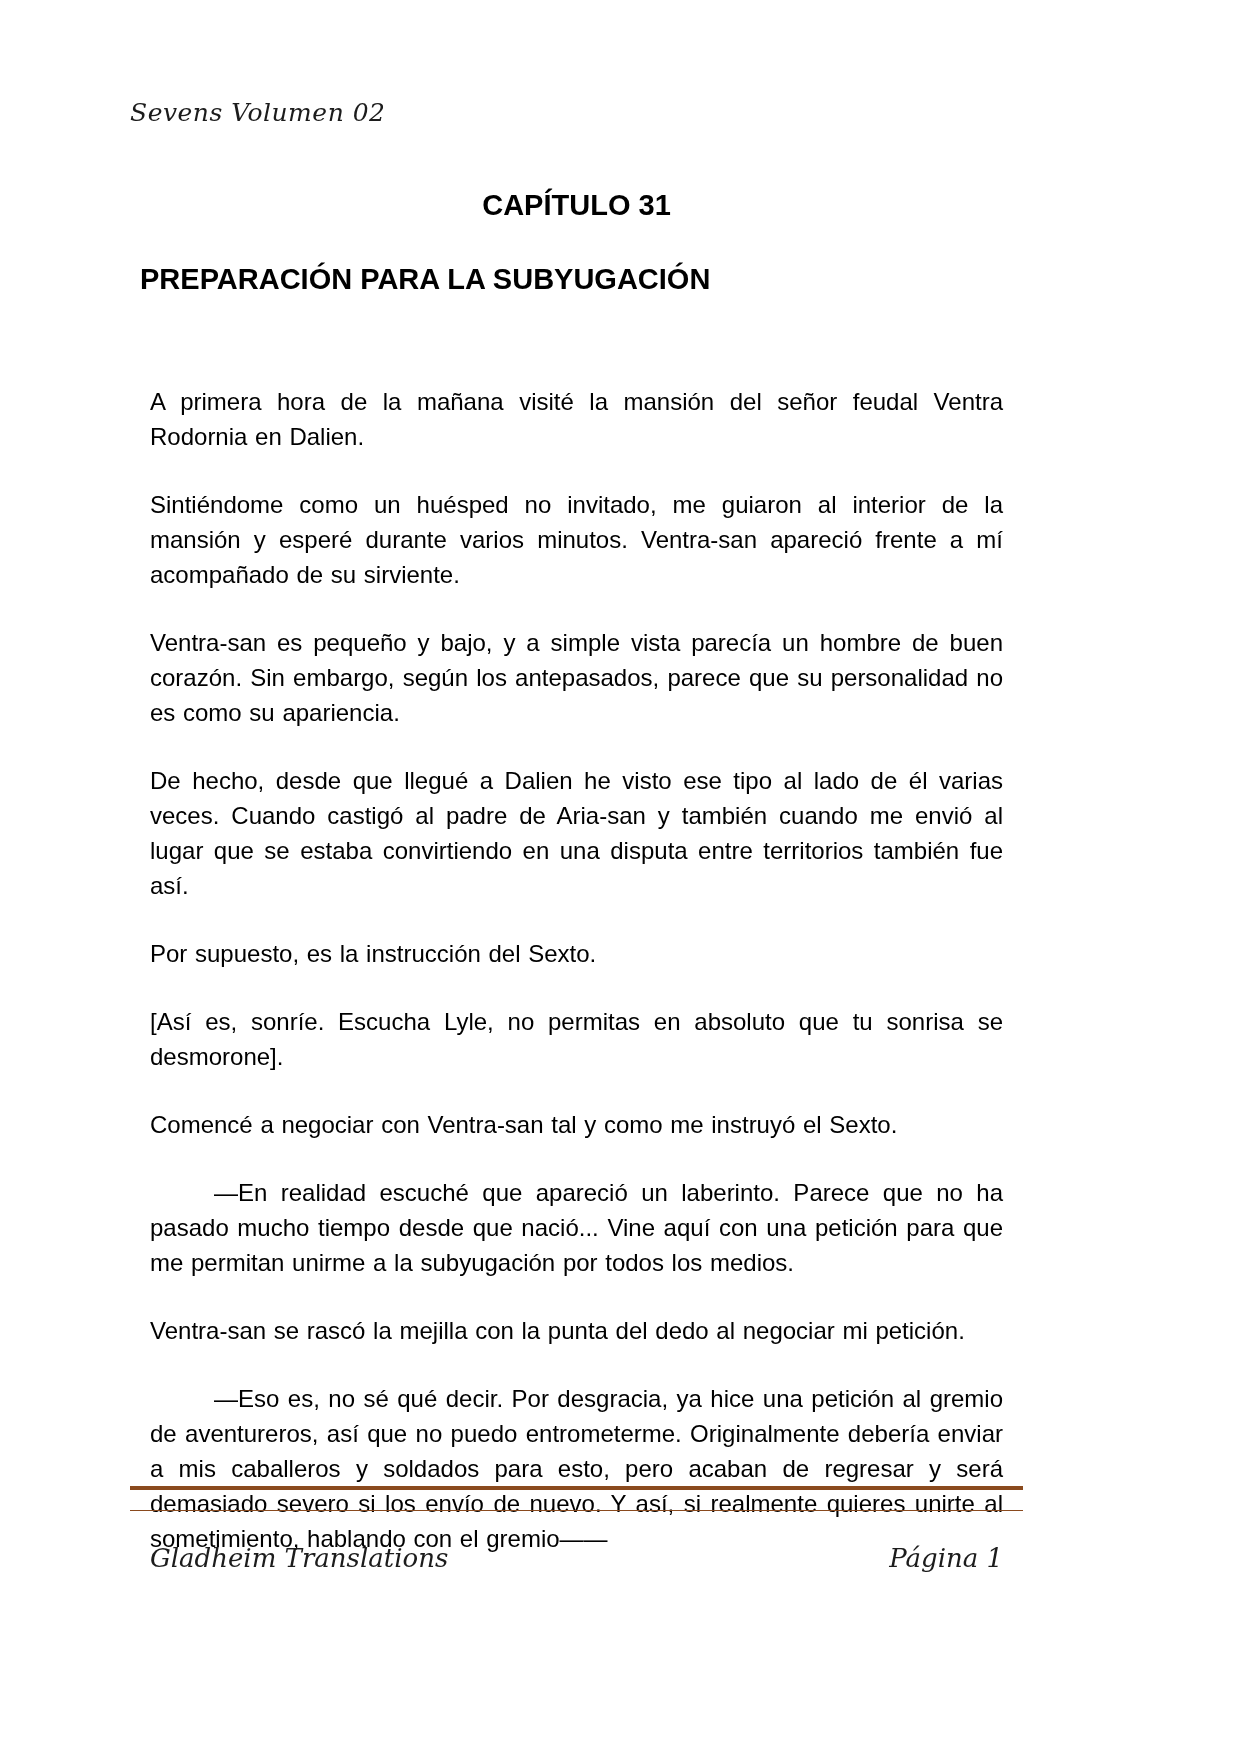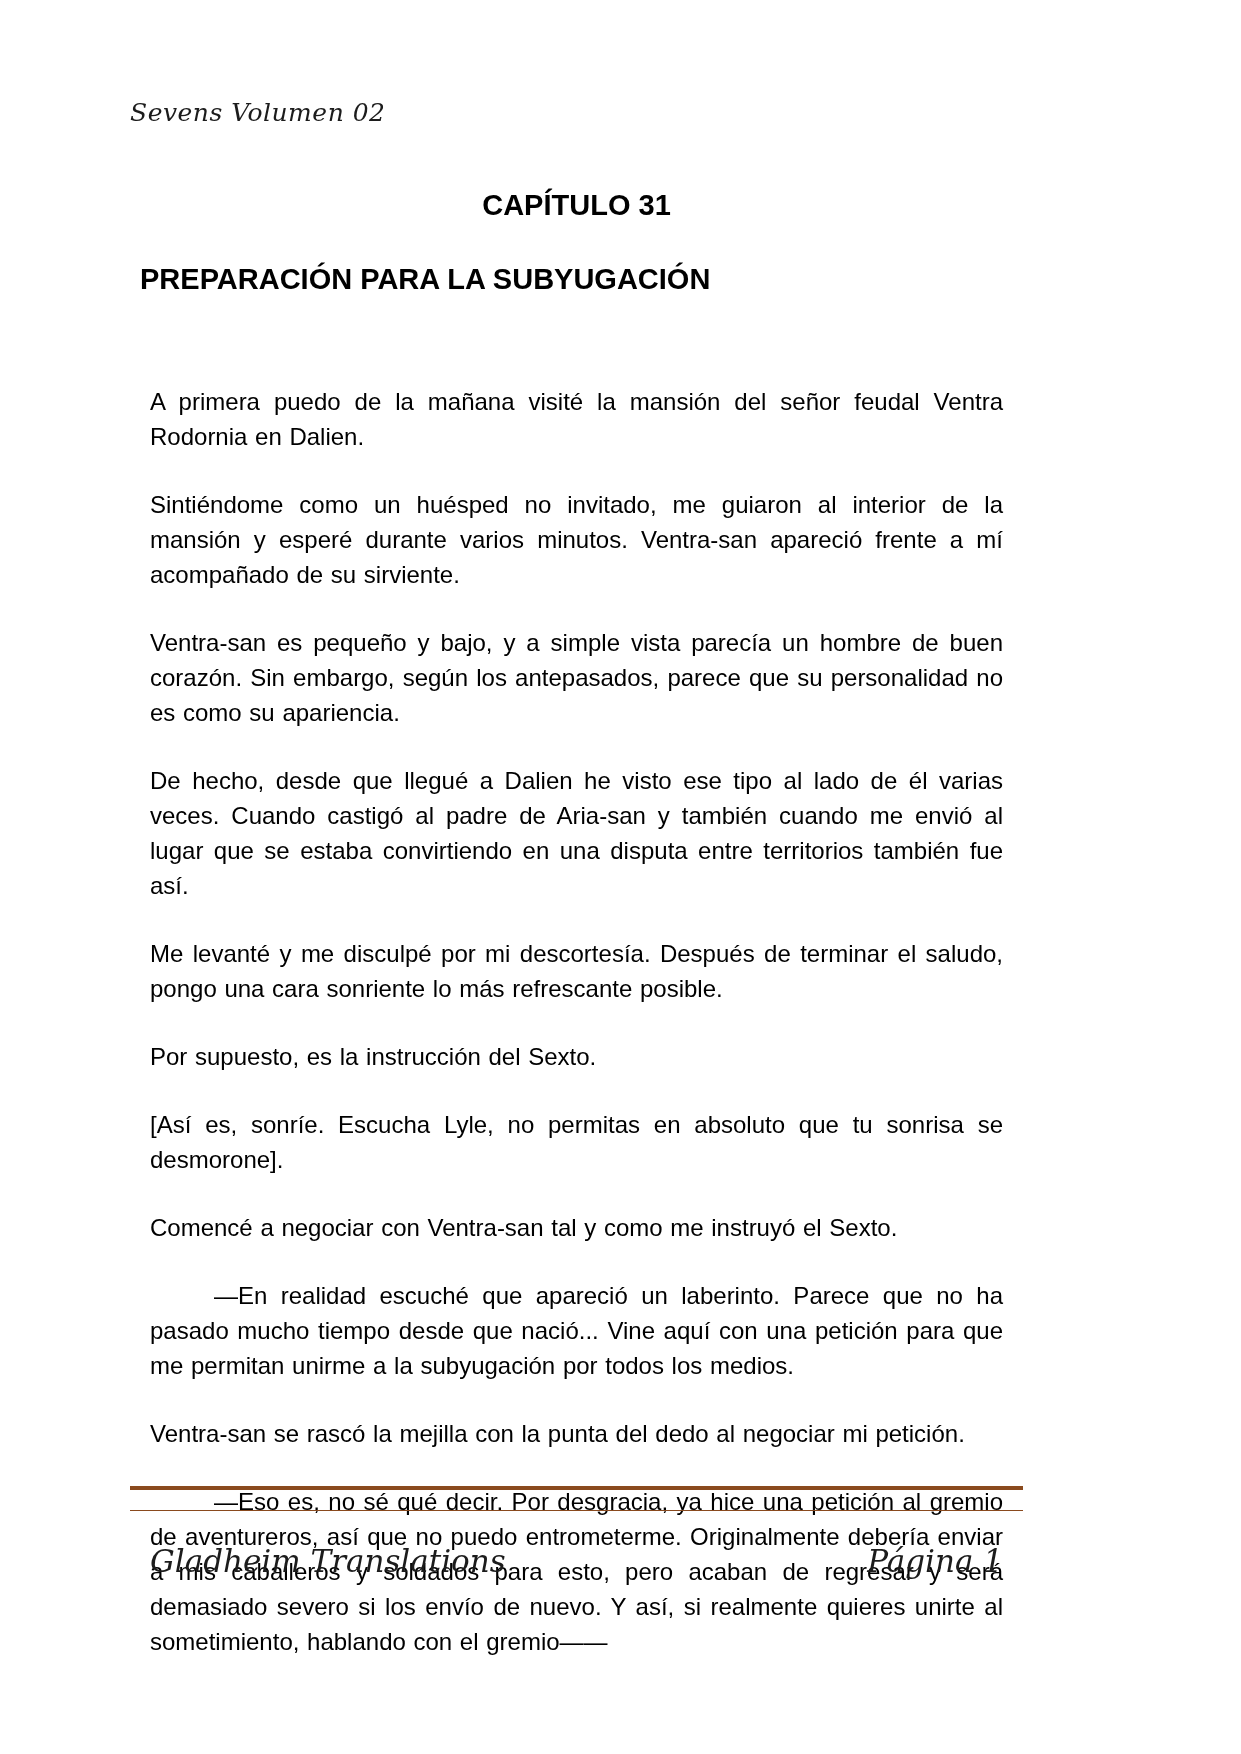"A primera puedo de la" p { text: puedo -> hora }
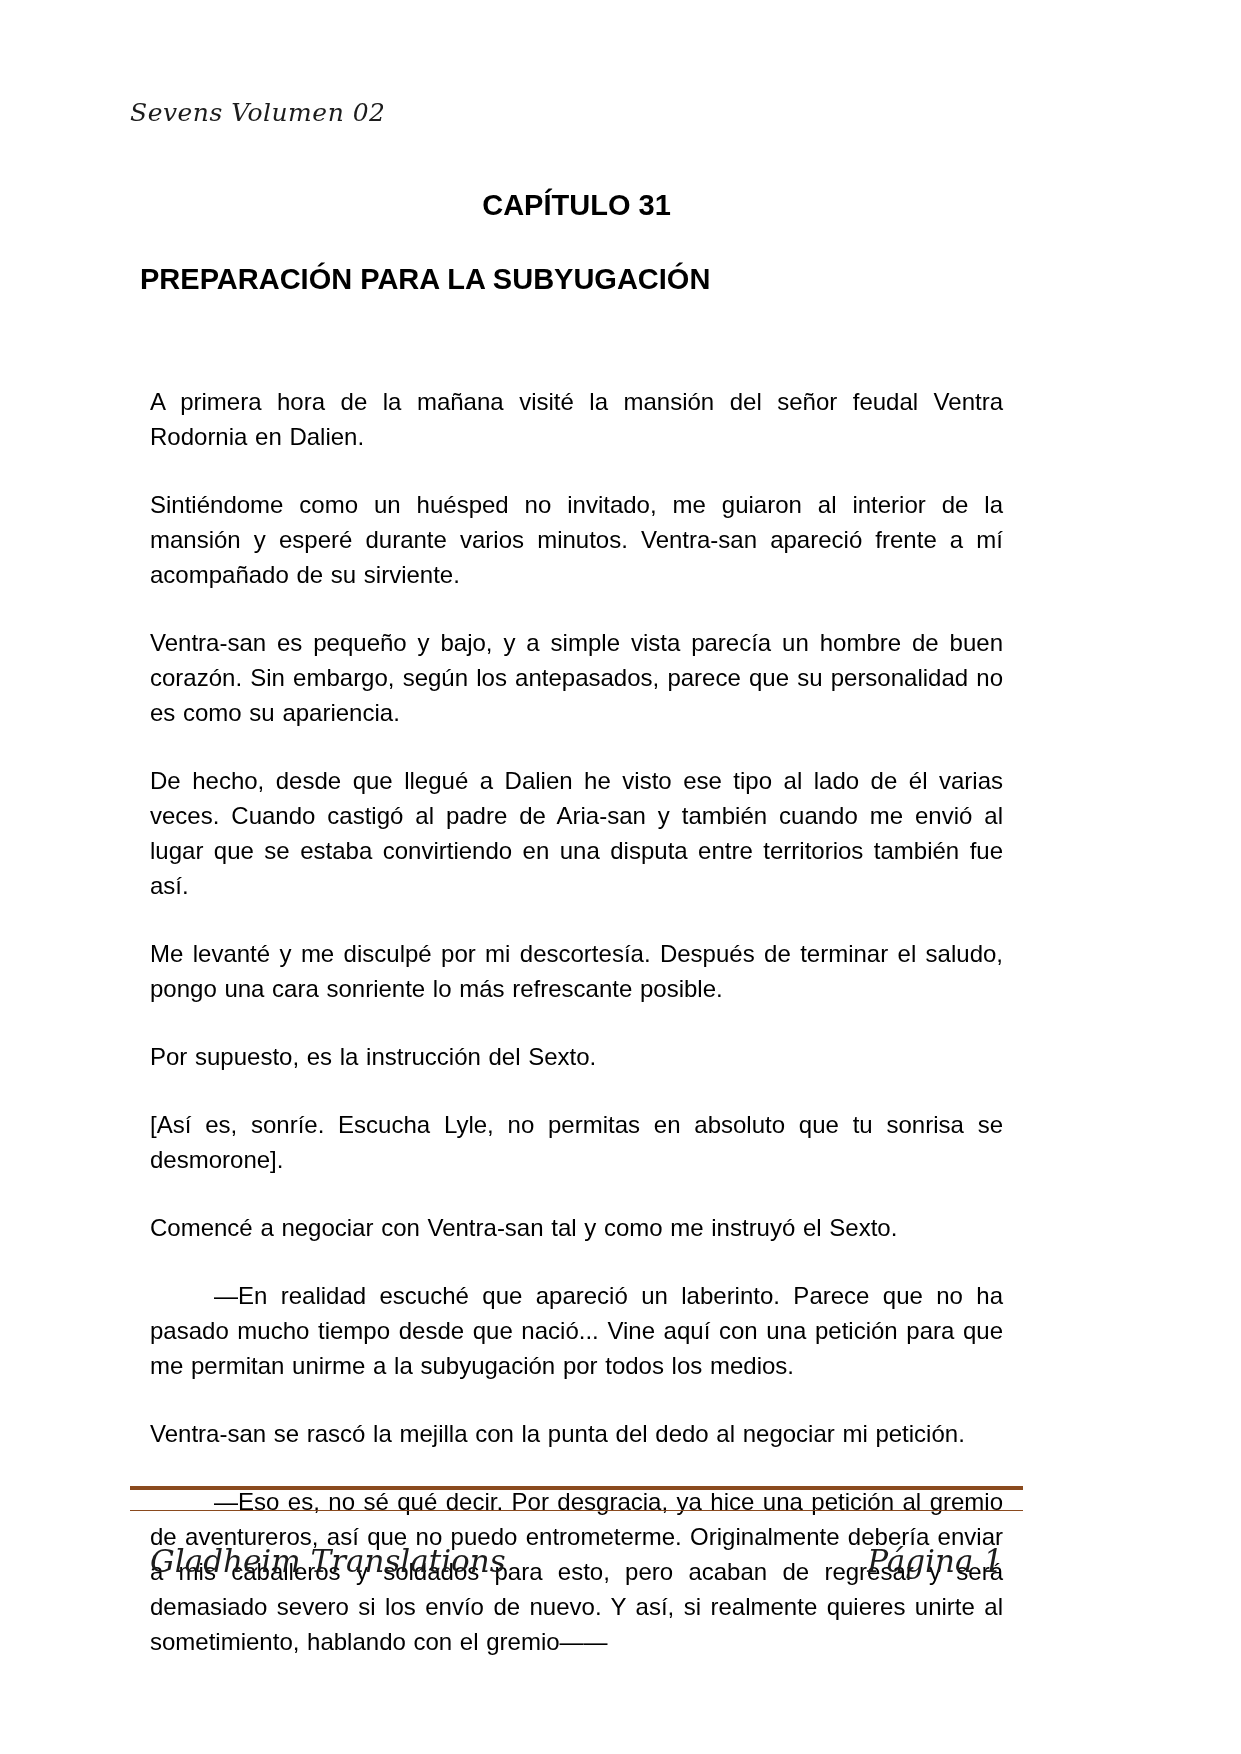"Me levanté y me disculpé" p { html: <p>Me levanté y me disculpé por mi descortesía. Después de terminar el saludo, pongo una cara sonriente lo más refrescante posible.</p> -> none }
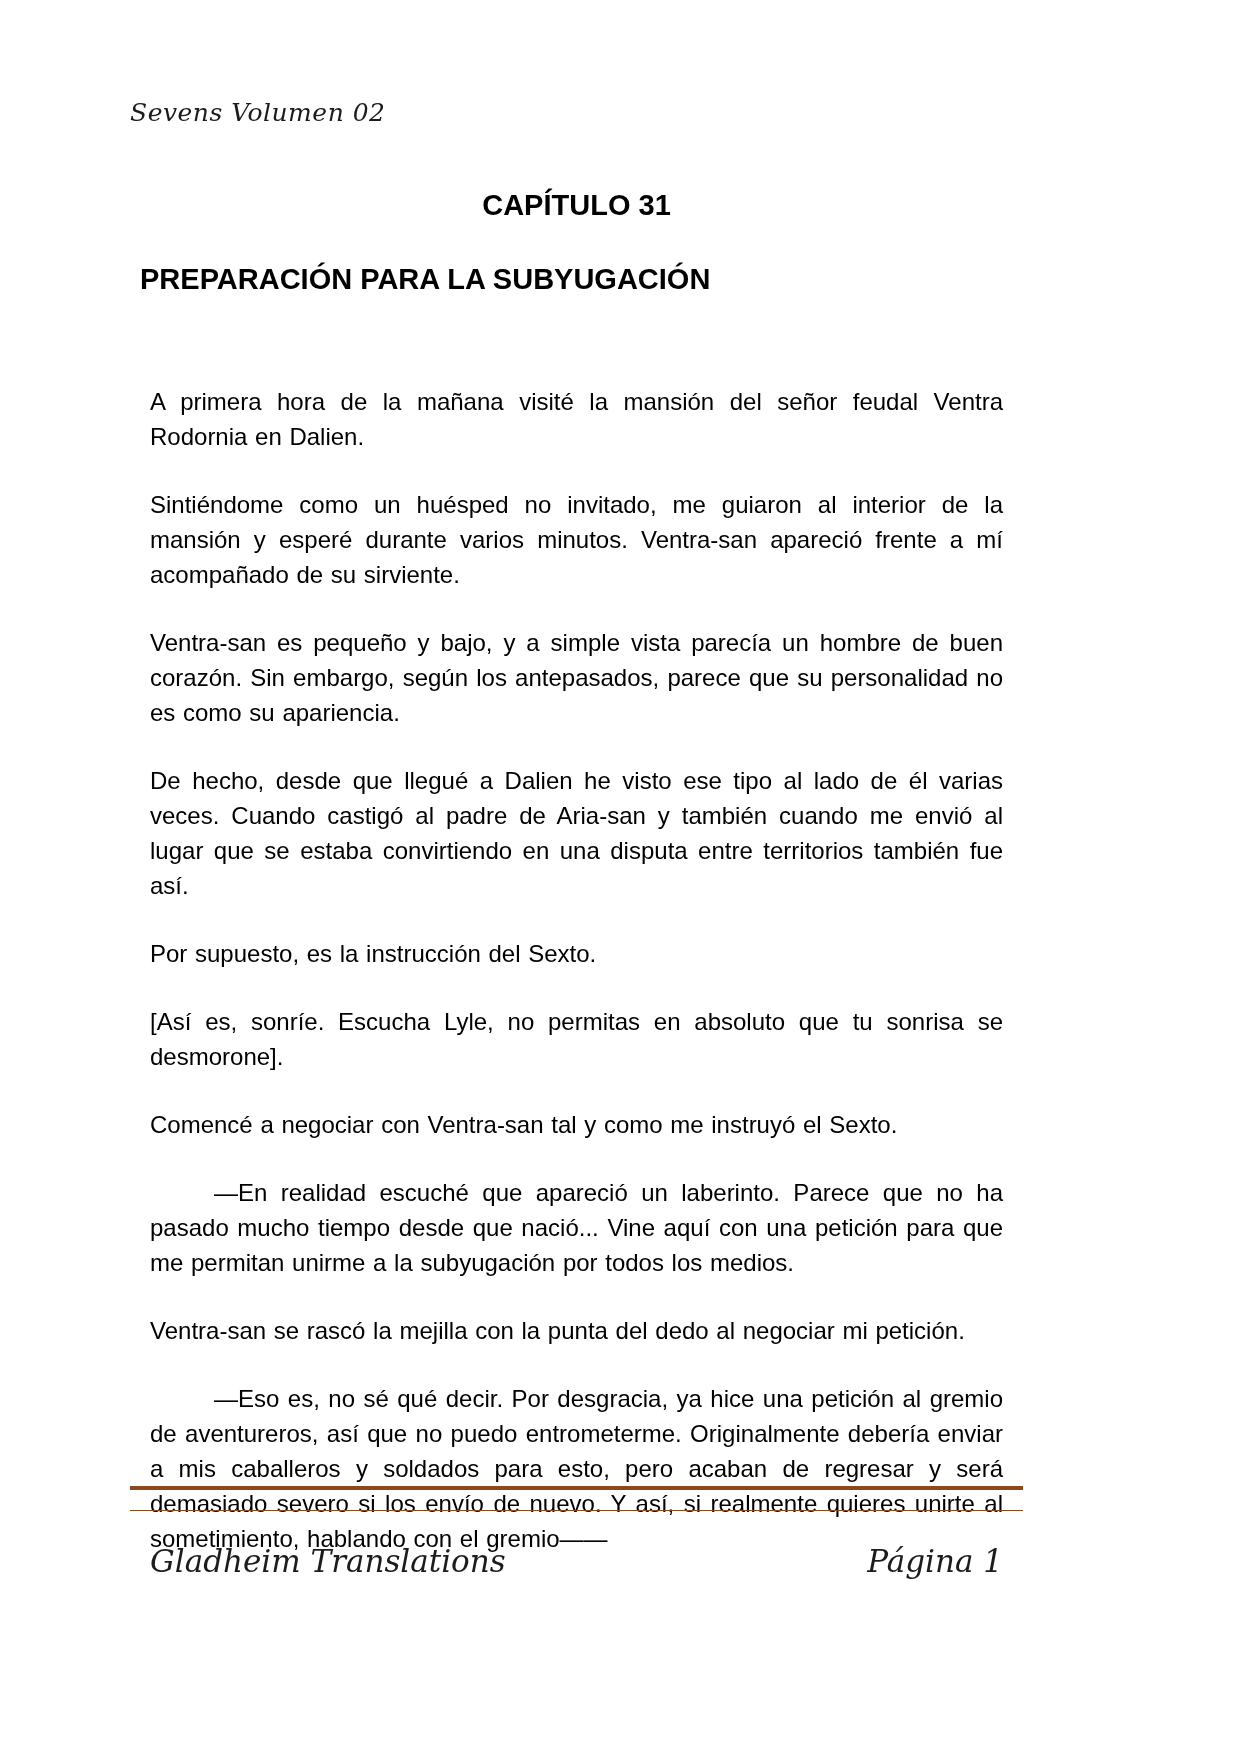"Gladheim Translations" .footer-row { font-size: 31px -> 26px }
